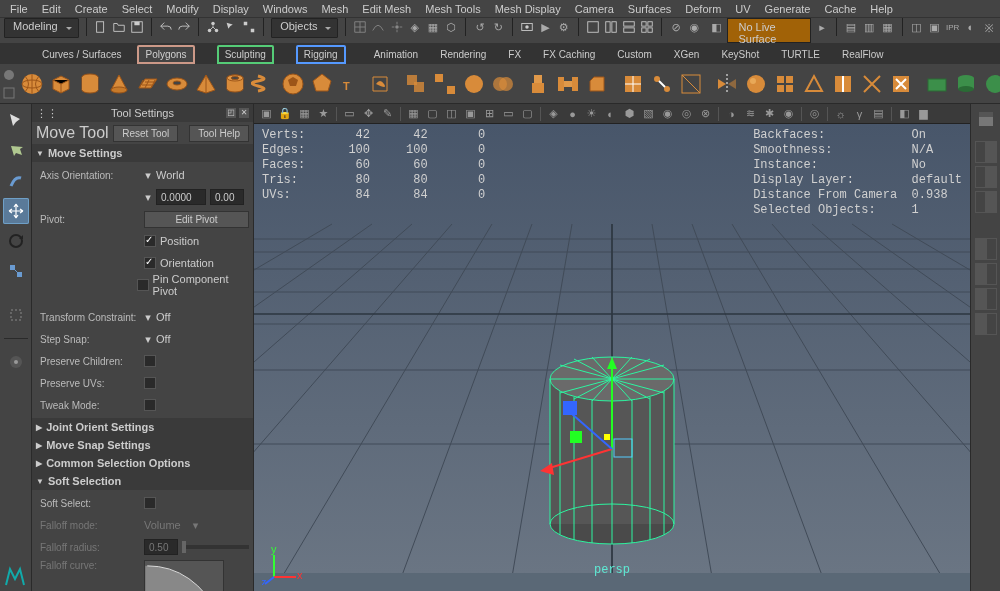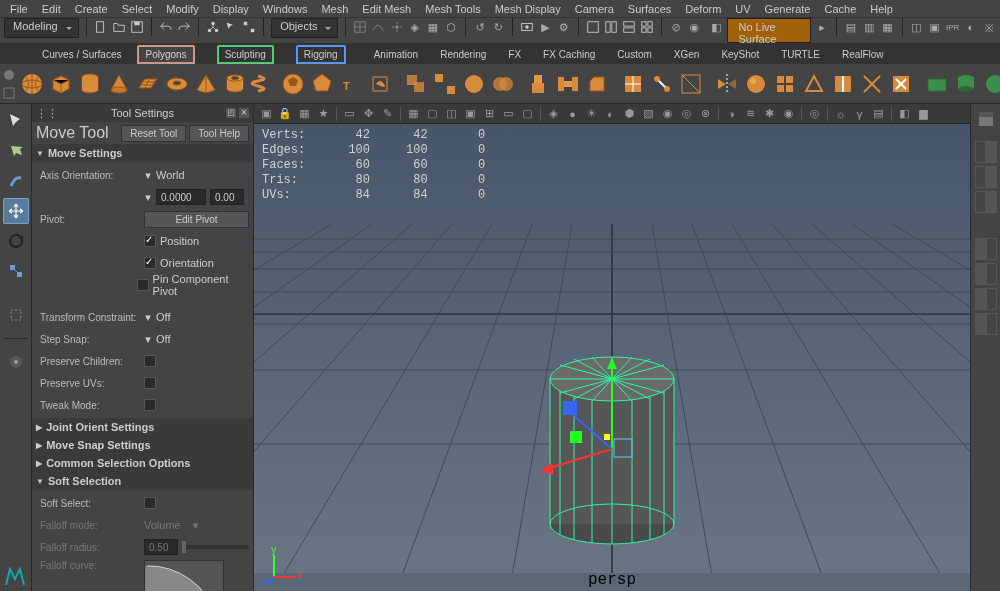"Reset Tool" div { gap: 3px -> 11px }
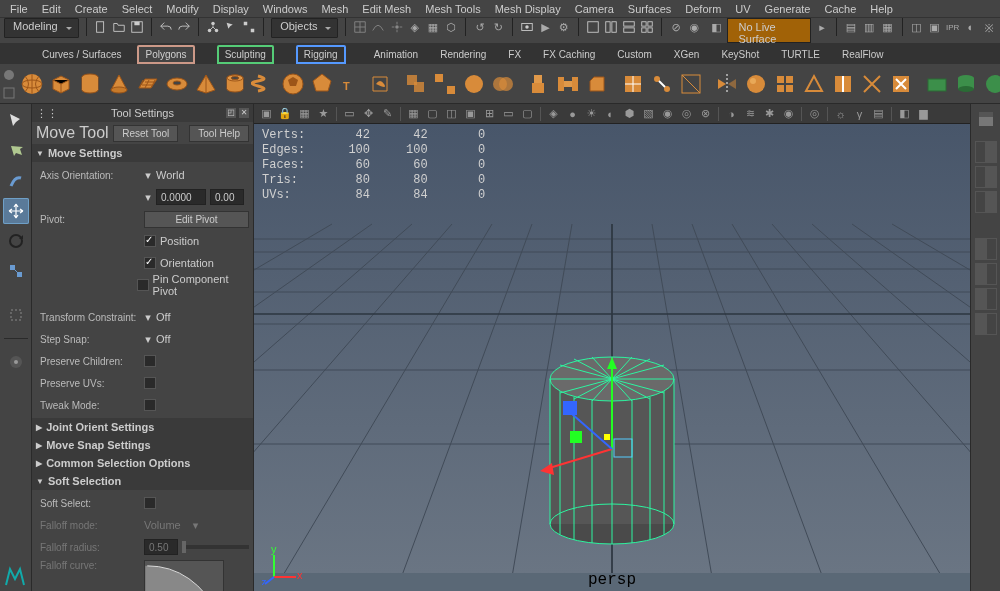"Backfaces: On" div.hud-right { html: none -> <div>Backfaces: On Smoothness: N/A Instance: No Display Layer: default Distance From Camera 0.938 Selected Objects: 1 </div> }
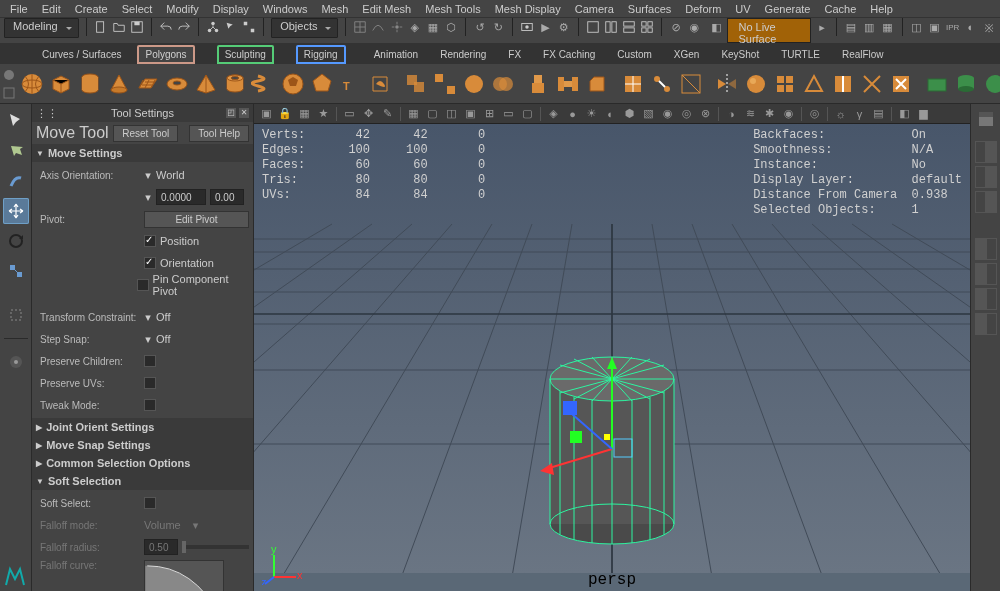"persp" .campersp { bottom: 2px -> 14px; color: #000000 -> #5eead4; font-size: 16px -> 12px }
